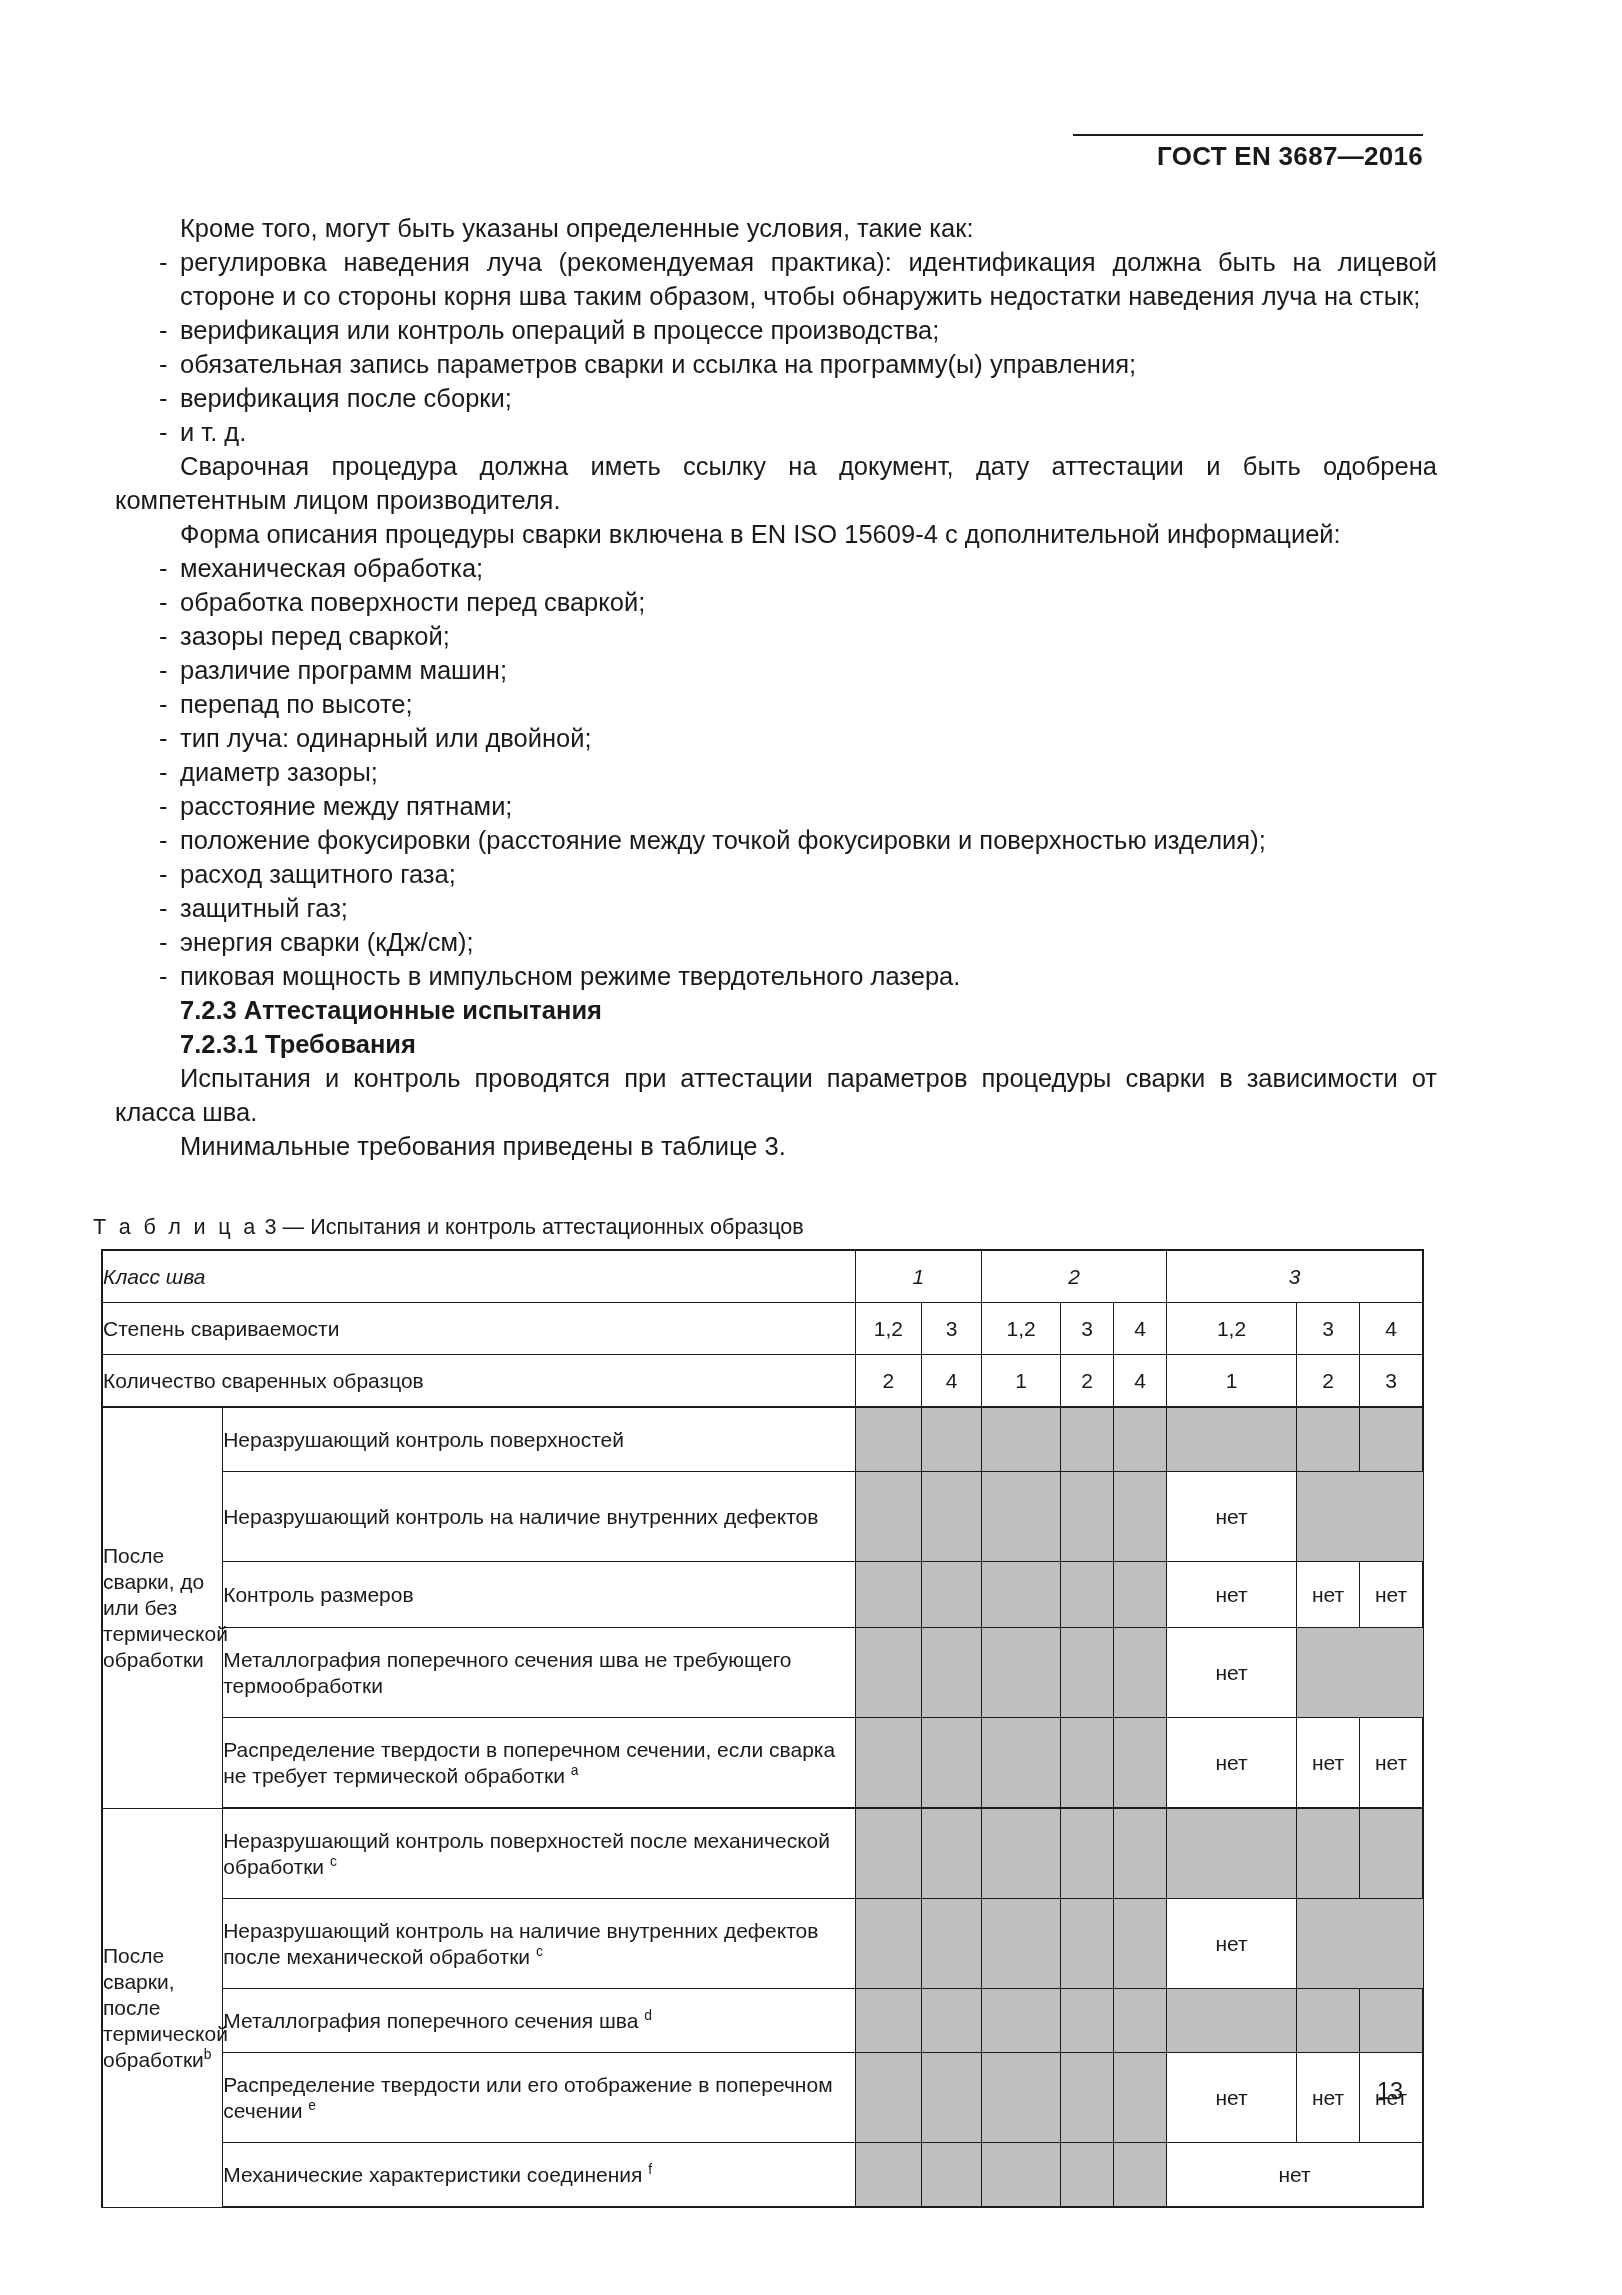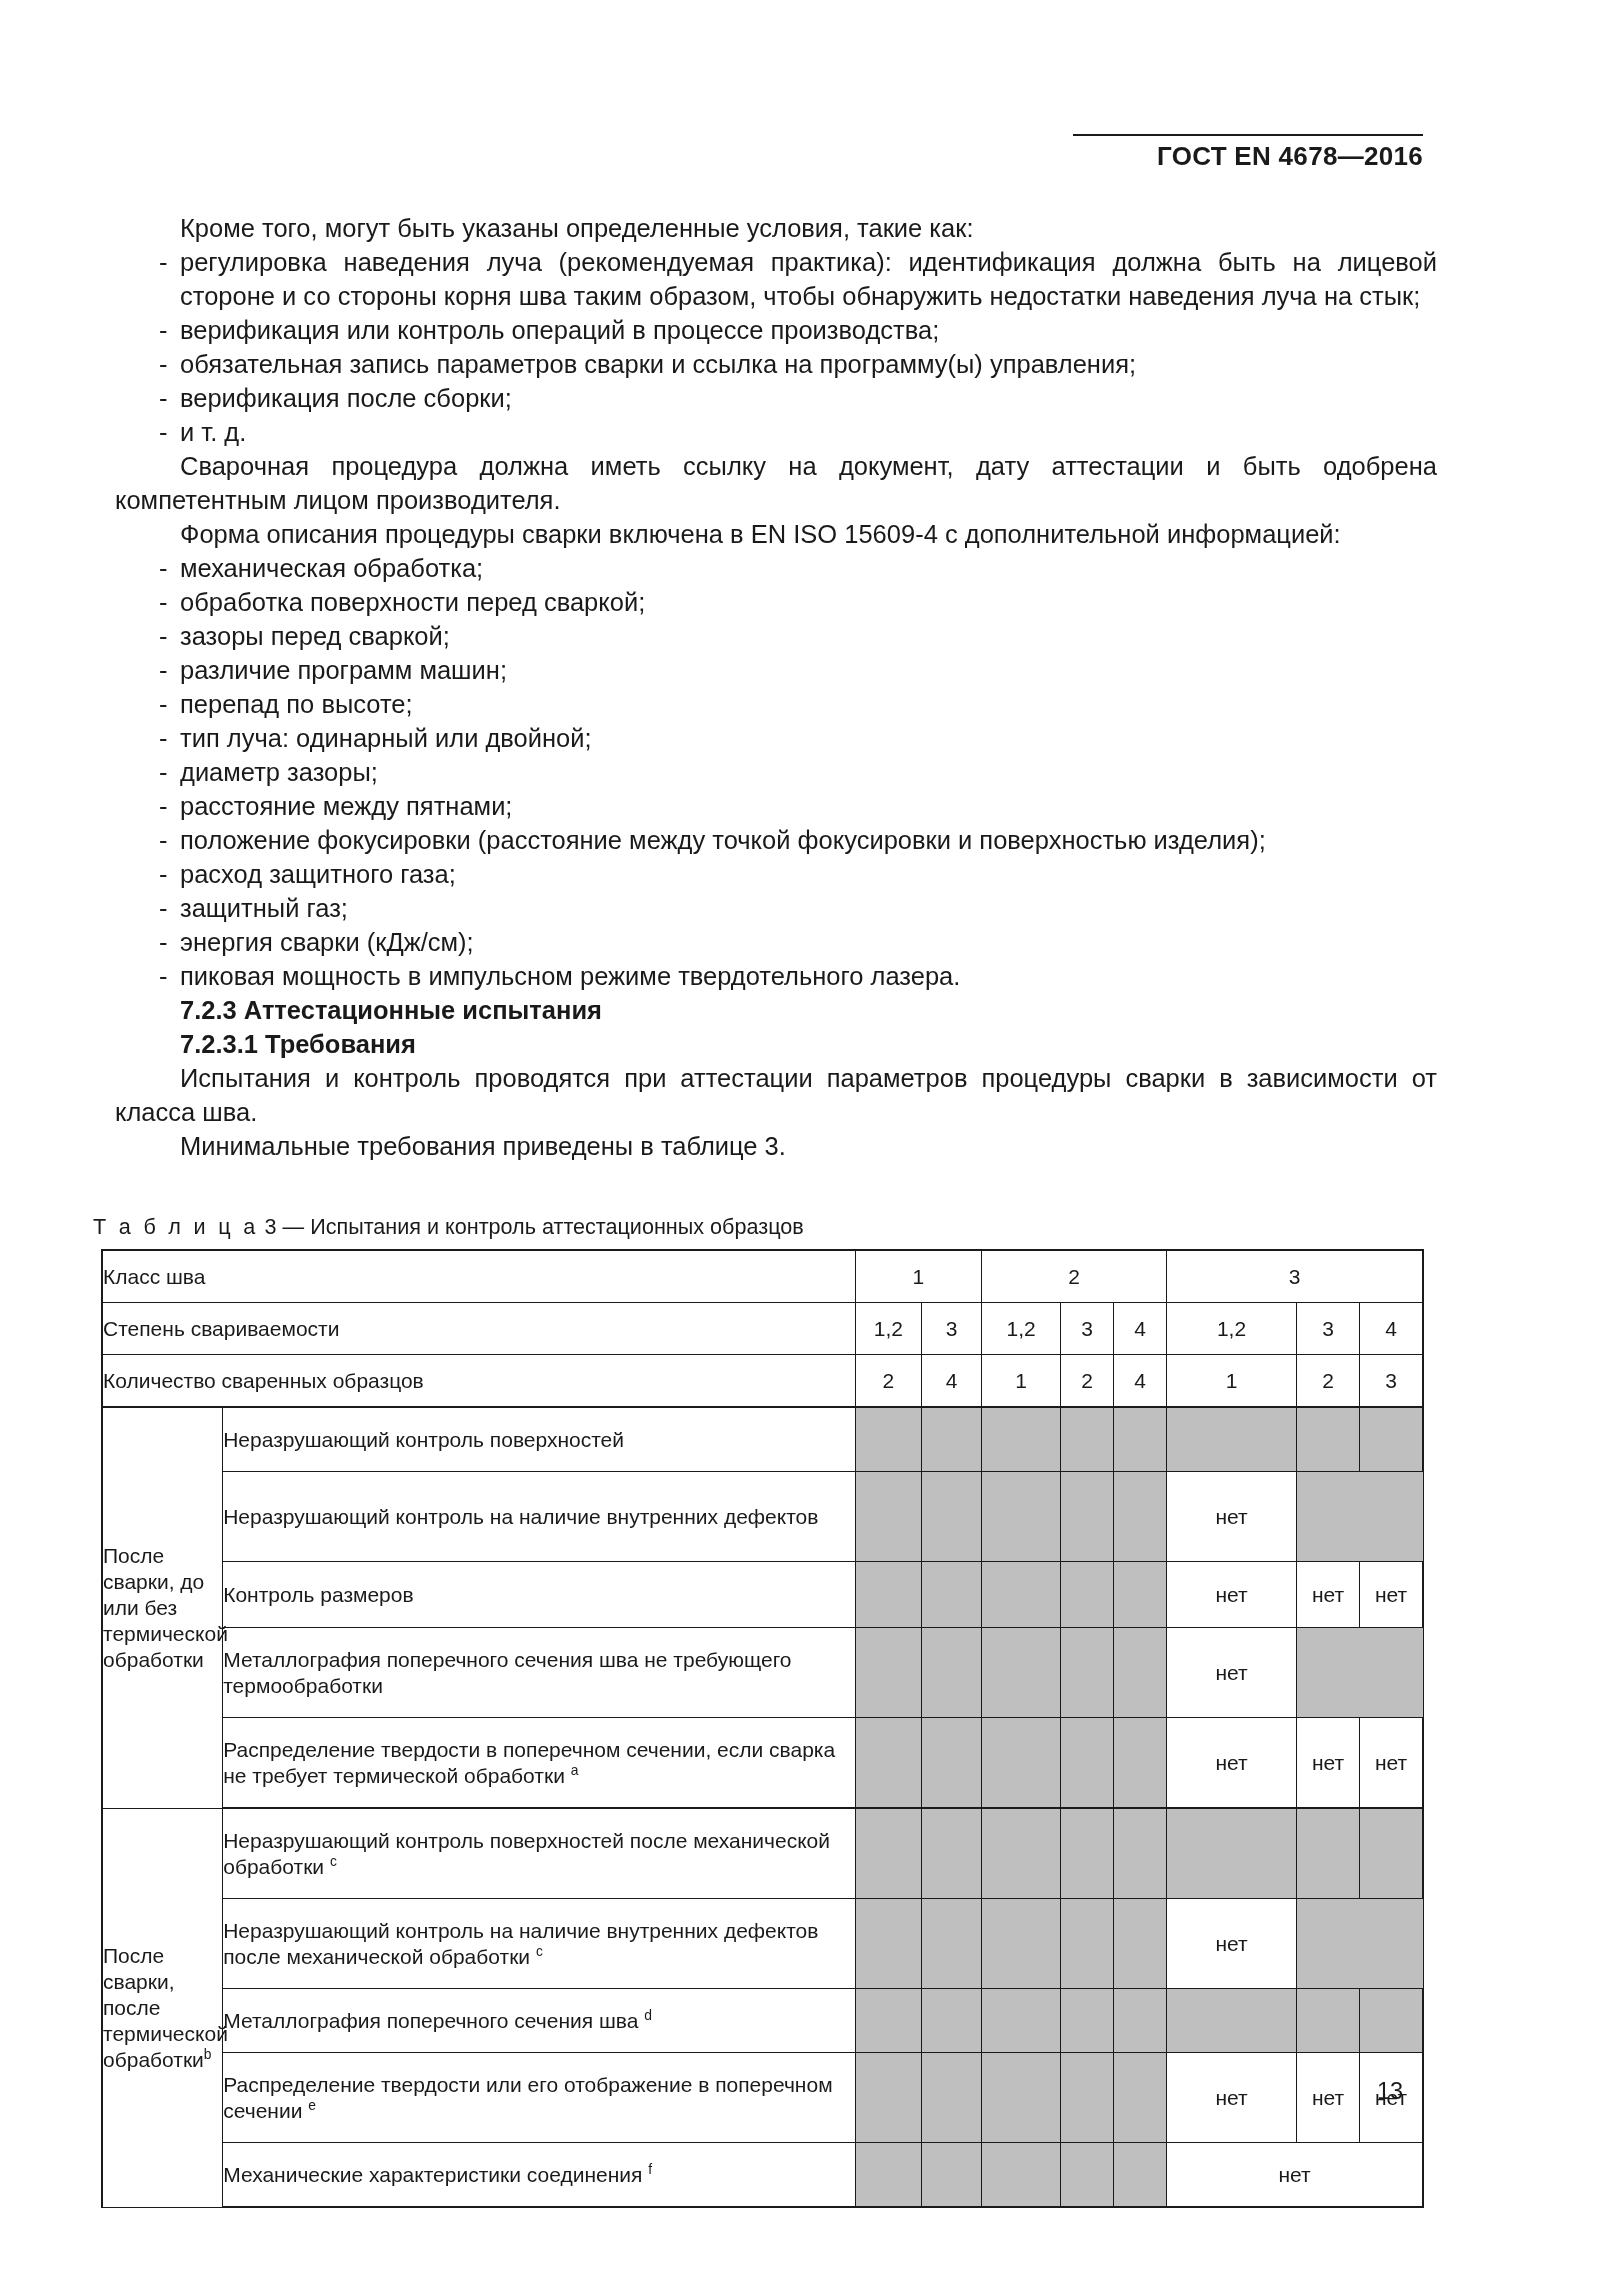"ГОСТ EN 4678—2016" div.doc-header { text: 4678 -> 3687 }
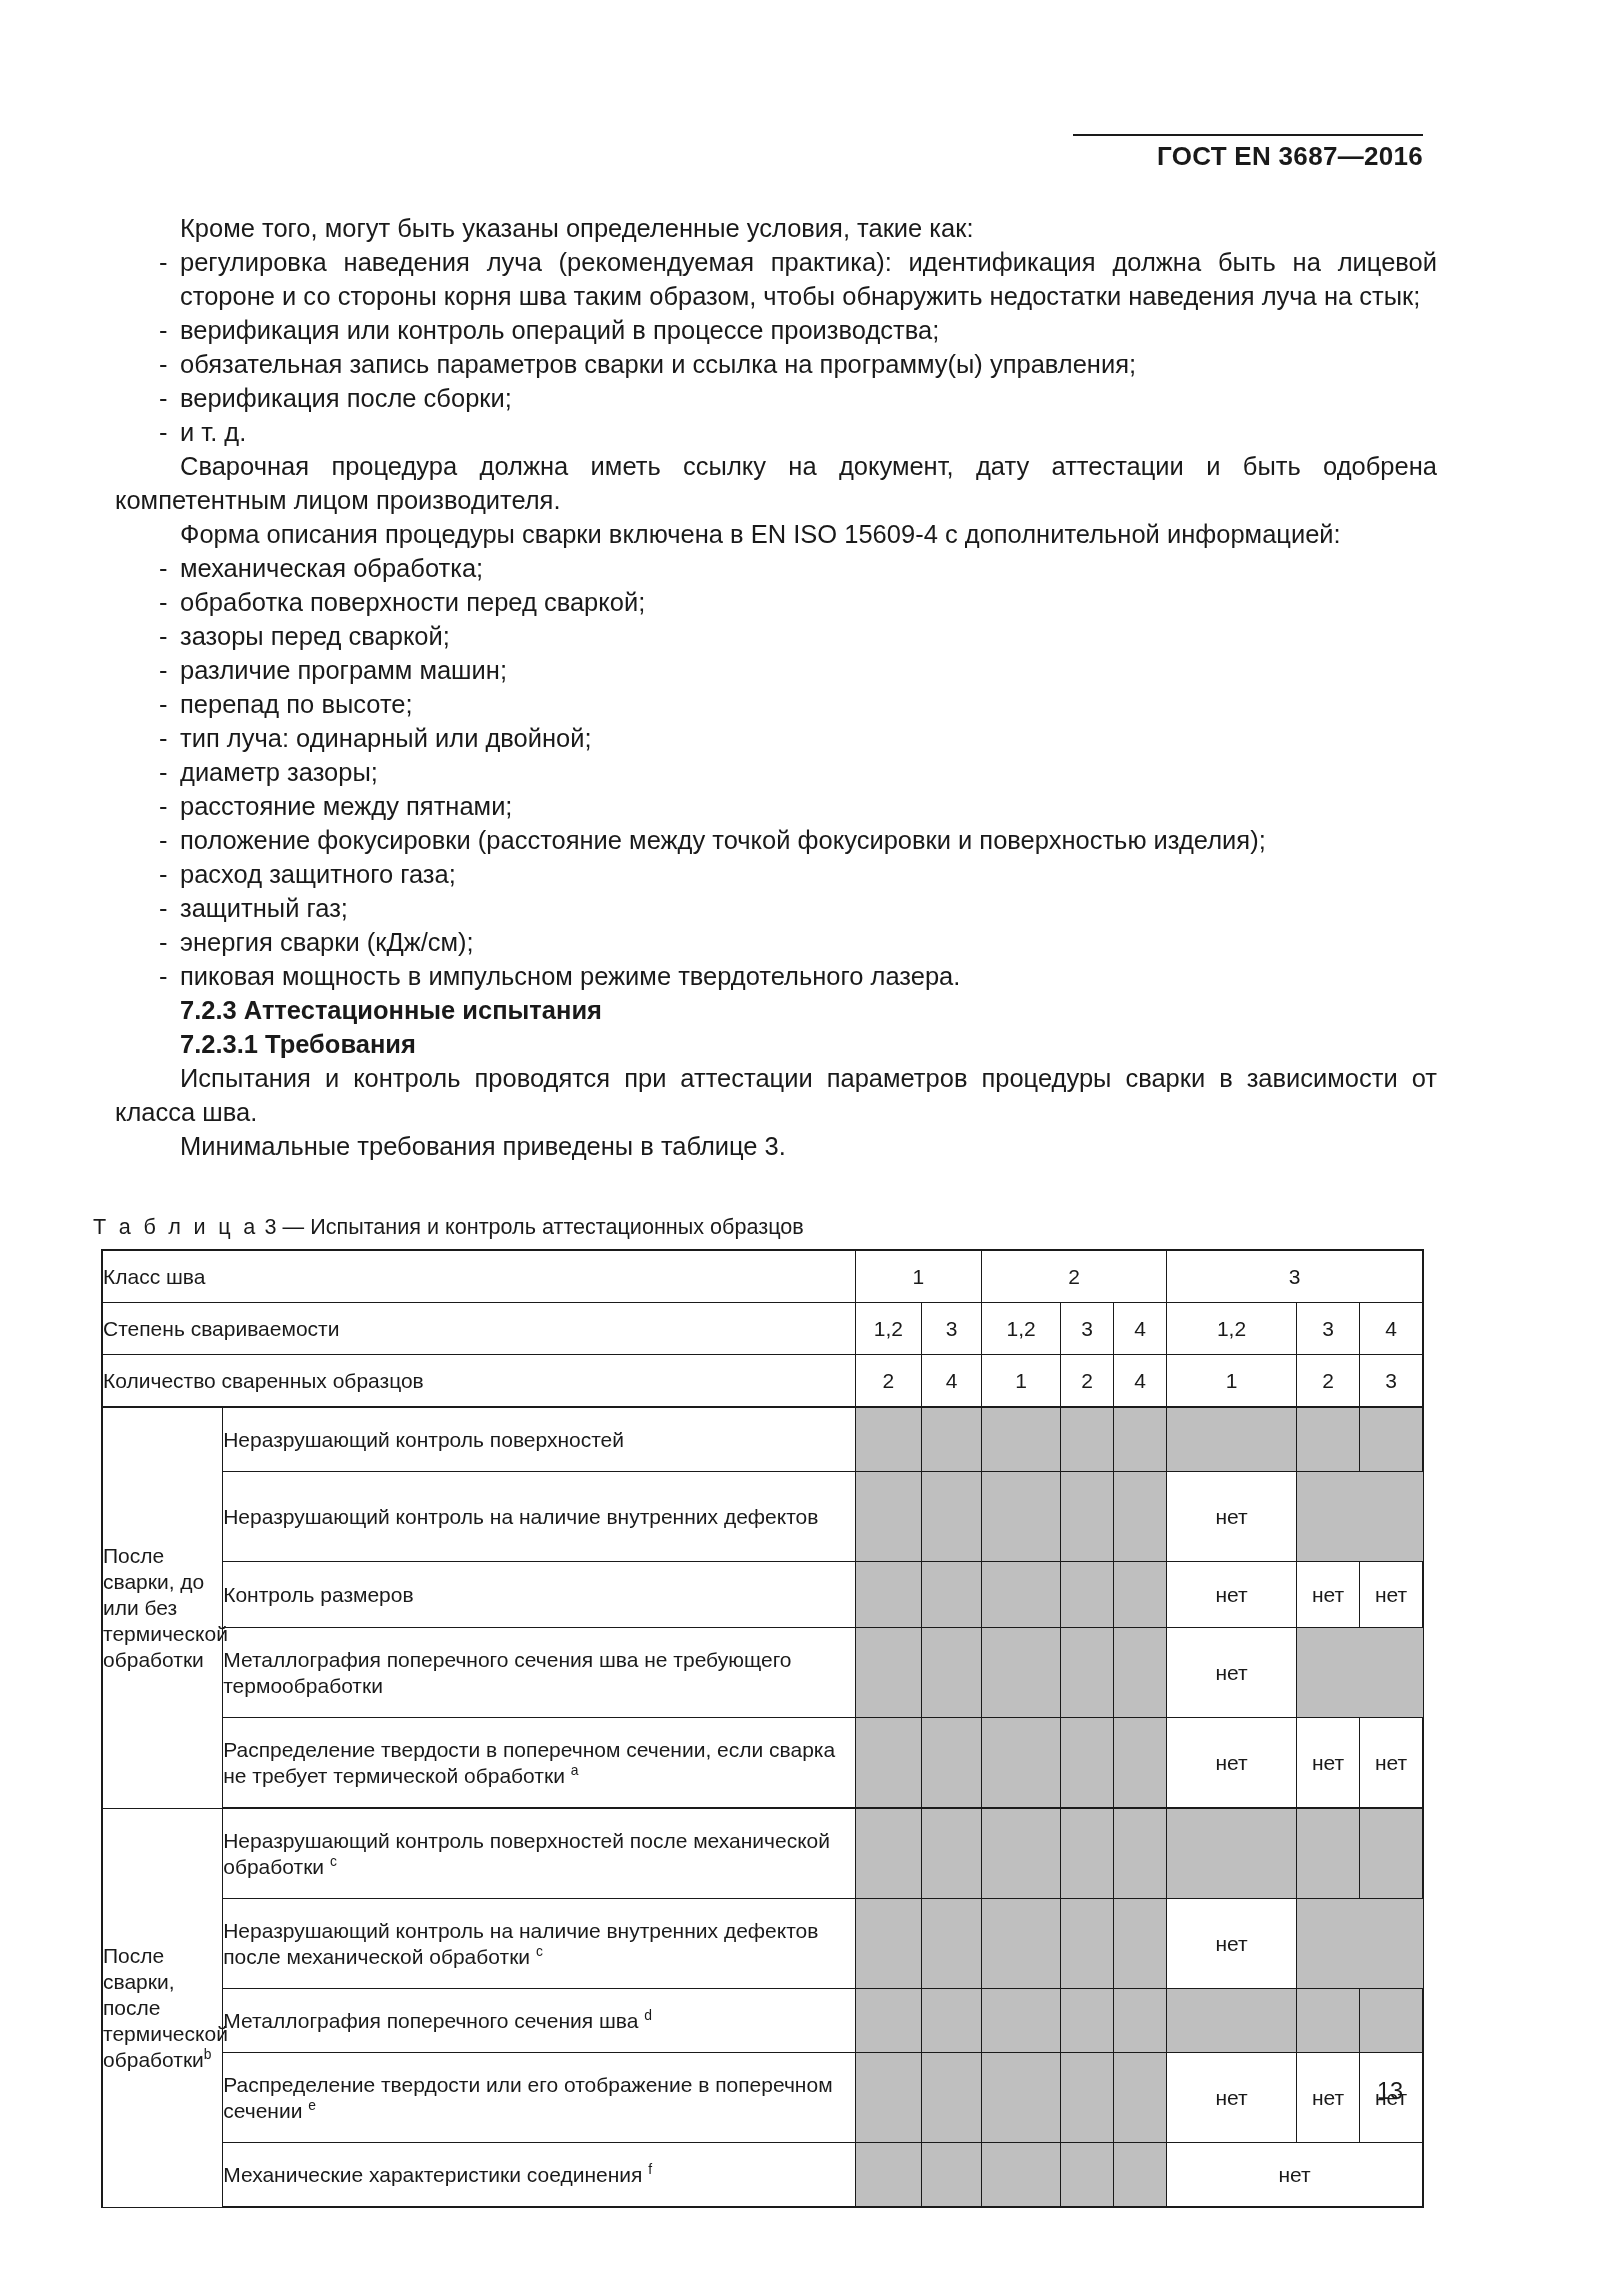"Класс шва" table.t3 tr.topline td { font-style: none -> italic }
